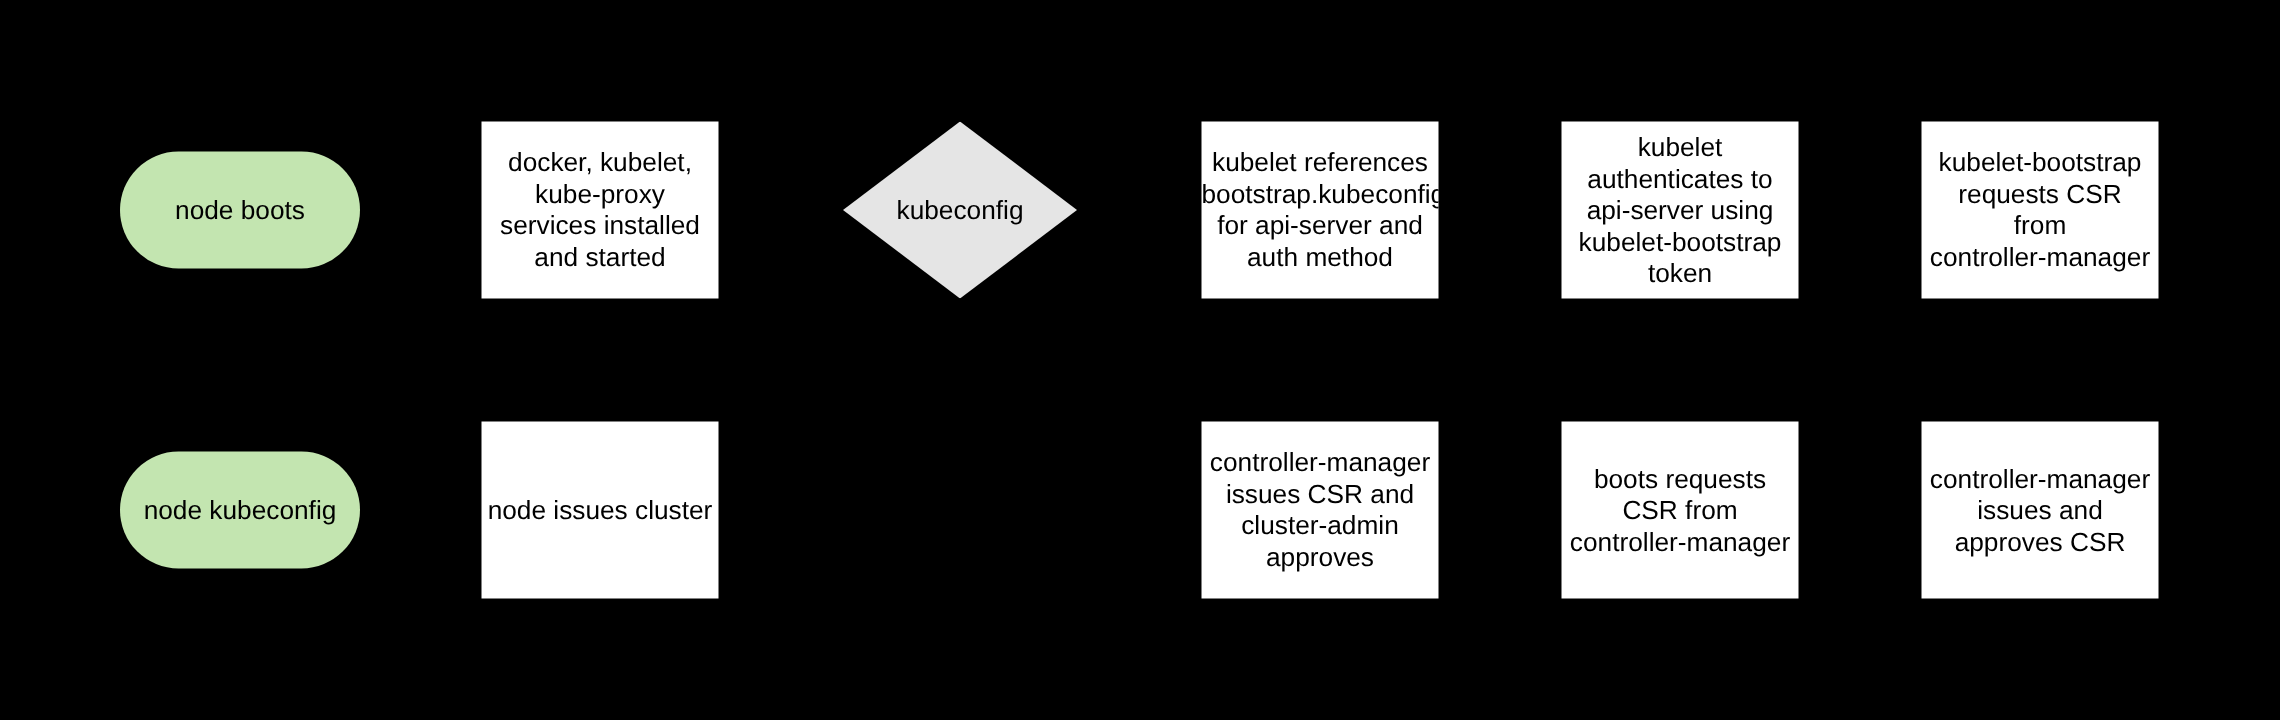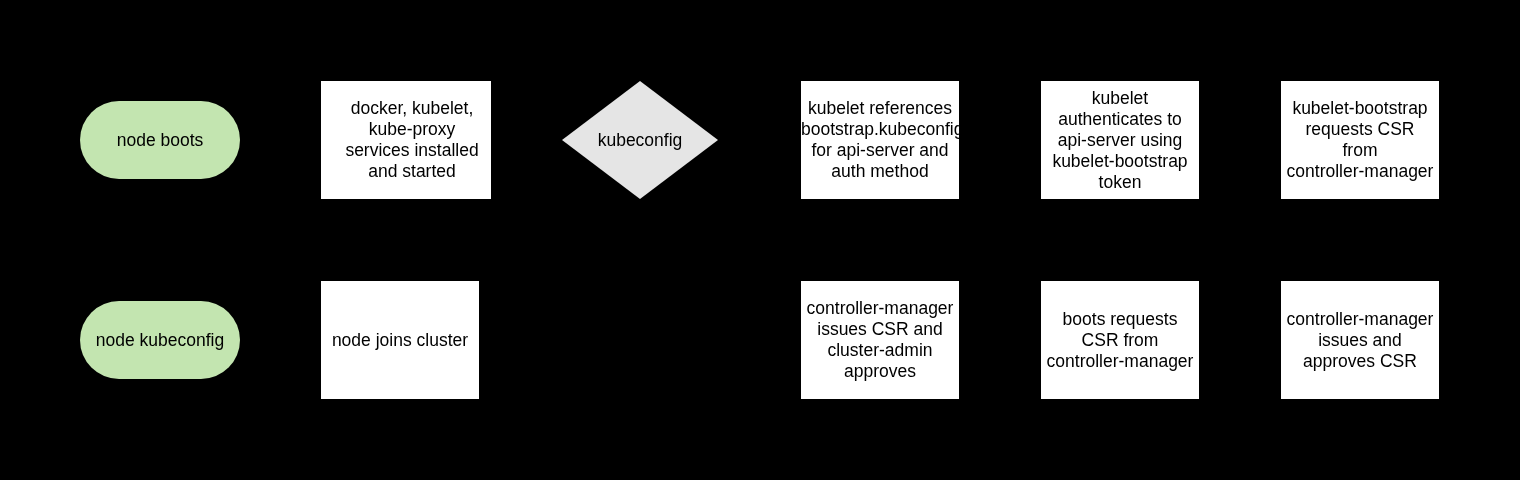"docker, kubelet," div.shape { padding-left: 12px -> none }
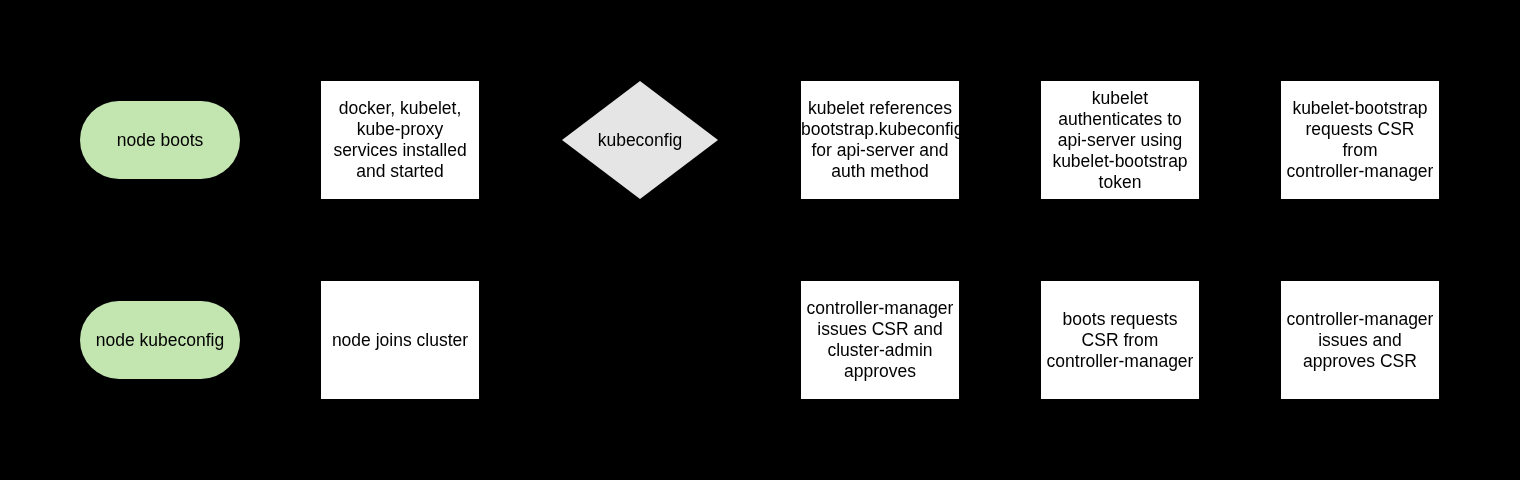"node joins cluster" span.label { text: joins -> issues }
